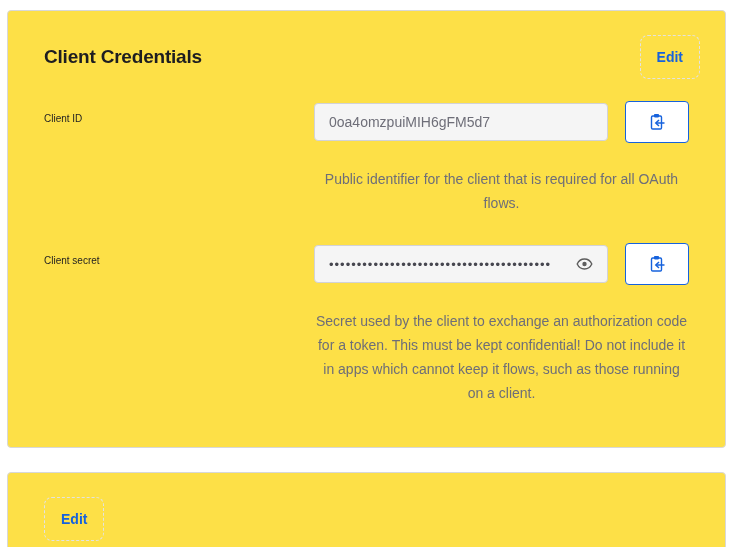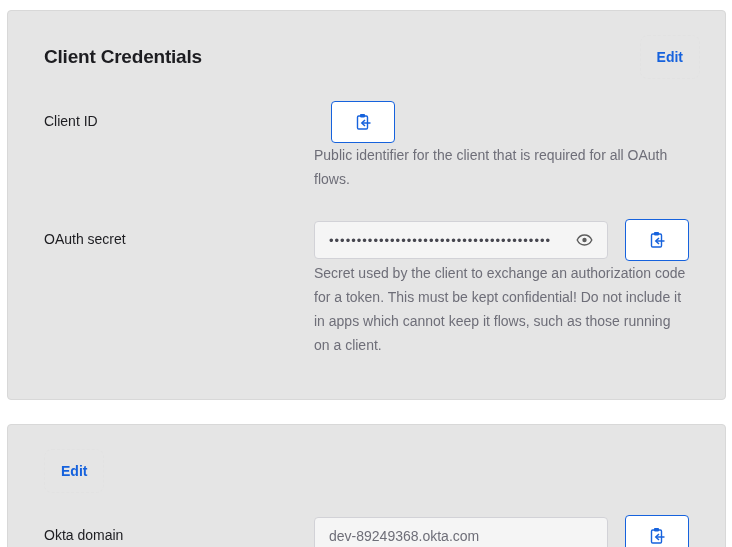"Client Credentials" .card { background: #e5e5e5 -> #fde047 }
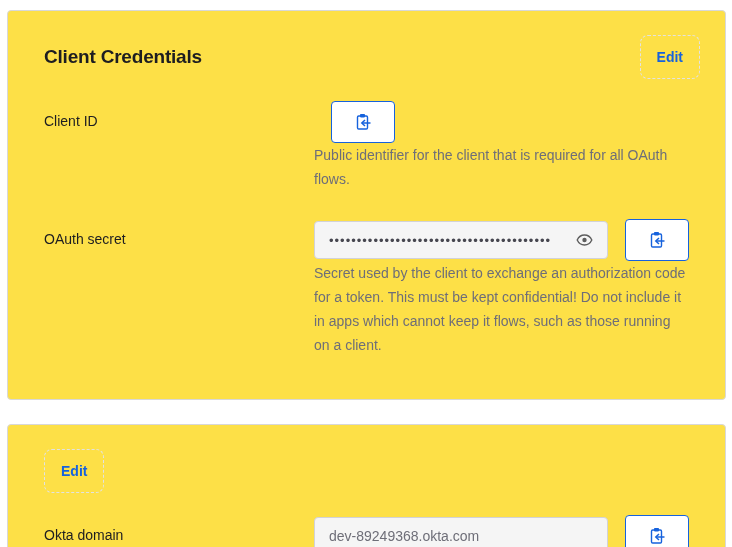"Client ID" .row-label { font-size: 14px -> 10px }
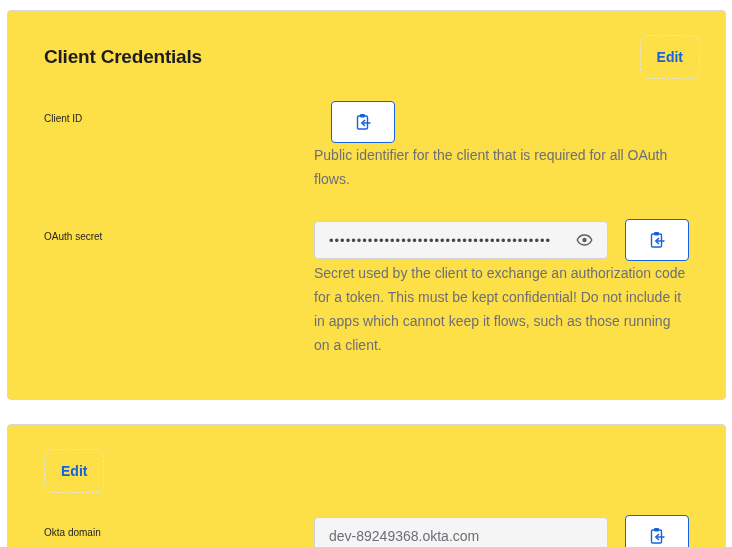"0oa4omzpuiMIH6gFM5d7" div.text-input { html: none -> <div> <span>0oa4omzpuiMIH6gFM5d7</span> </div> }
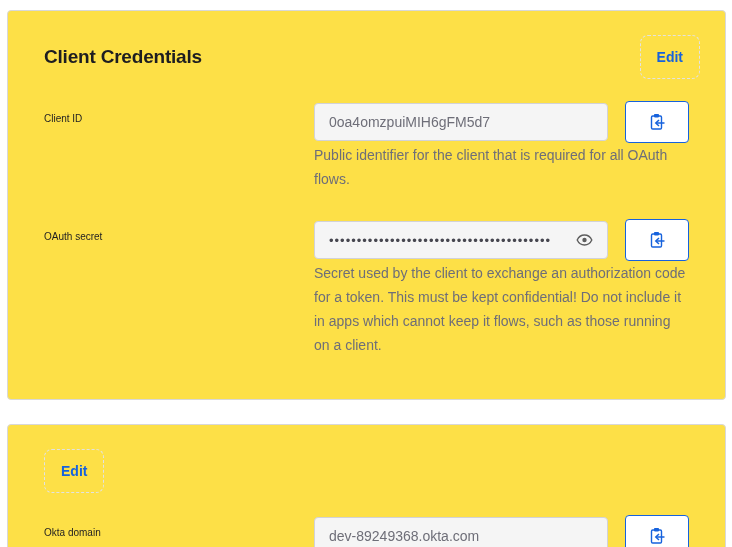"Public identifier for the client" .help-text { margin: 0 0 0 0 -> 24px 0 0 0; text-align: none -> center }
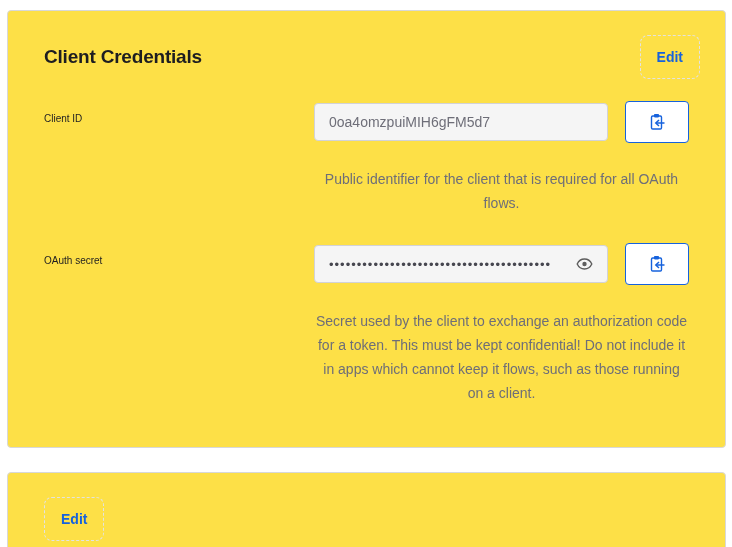"OAuth secret" div.row-label { text: OAuth -> Client }
